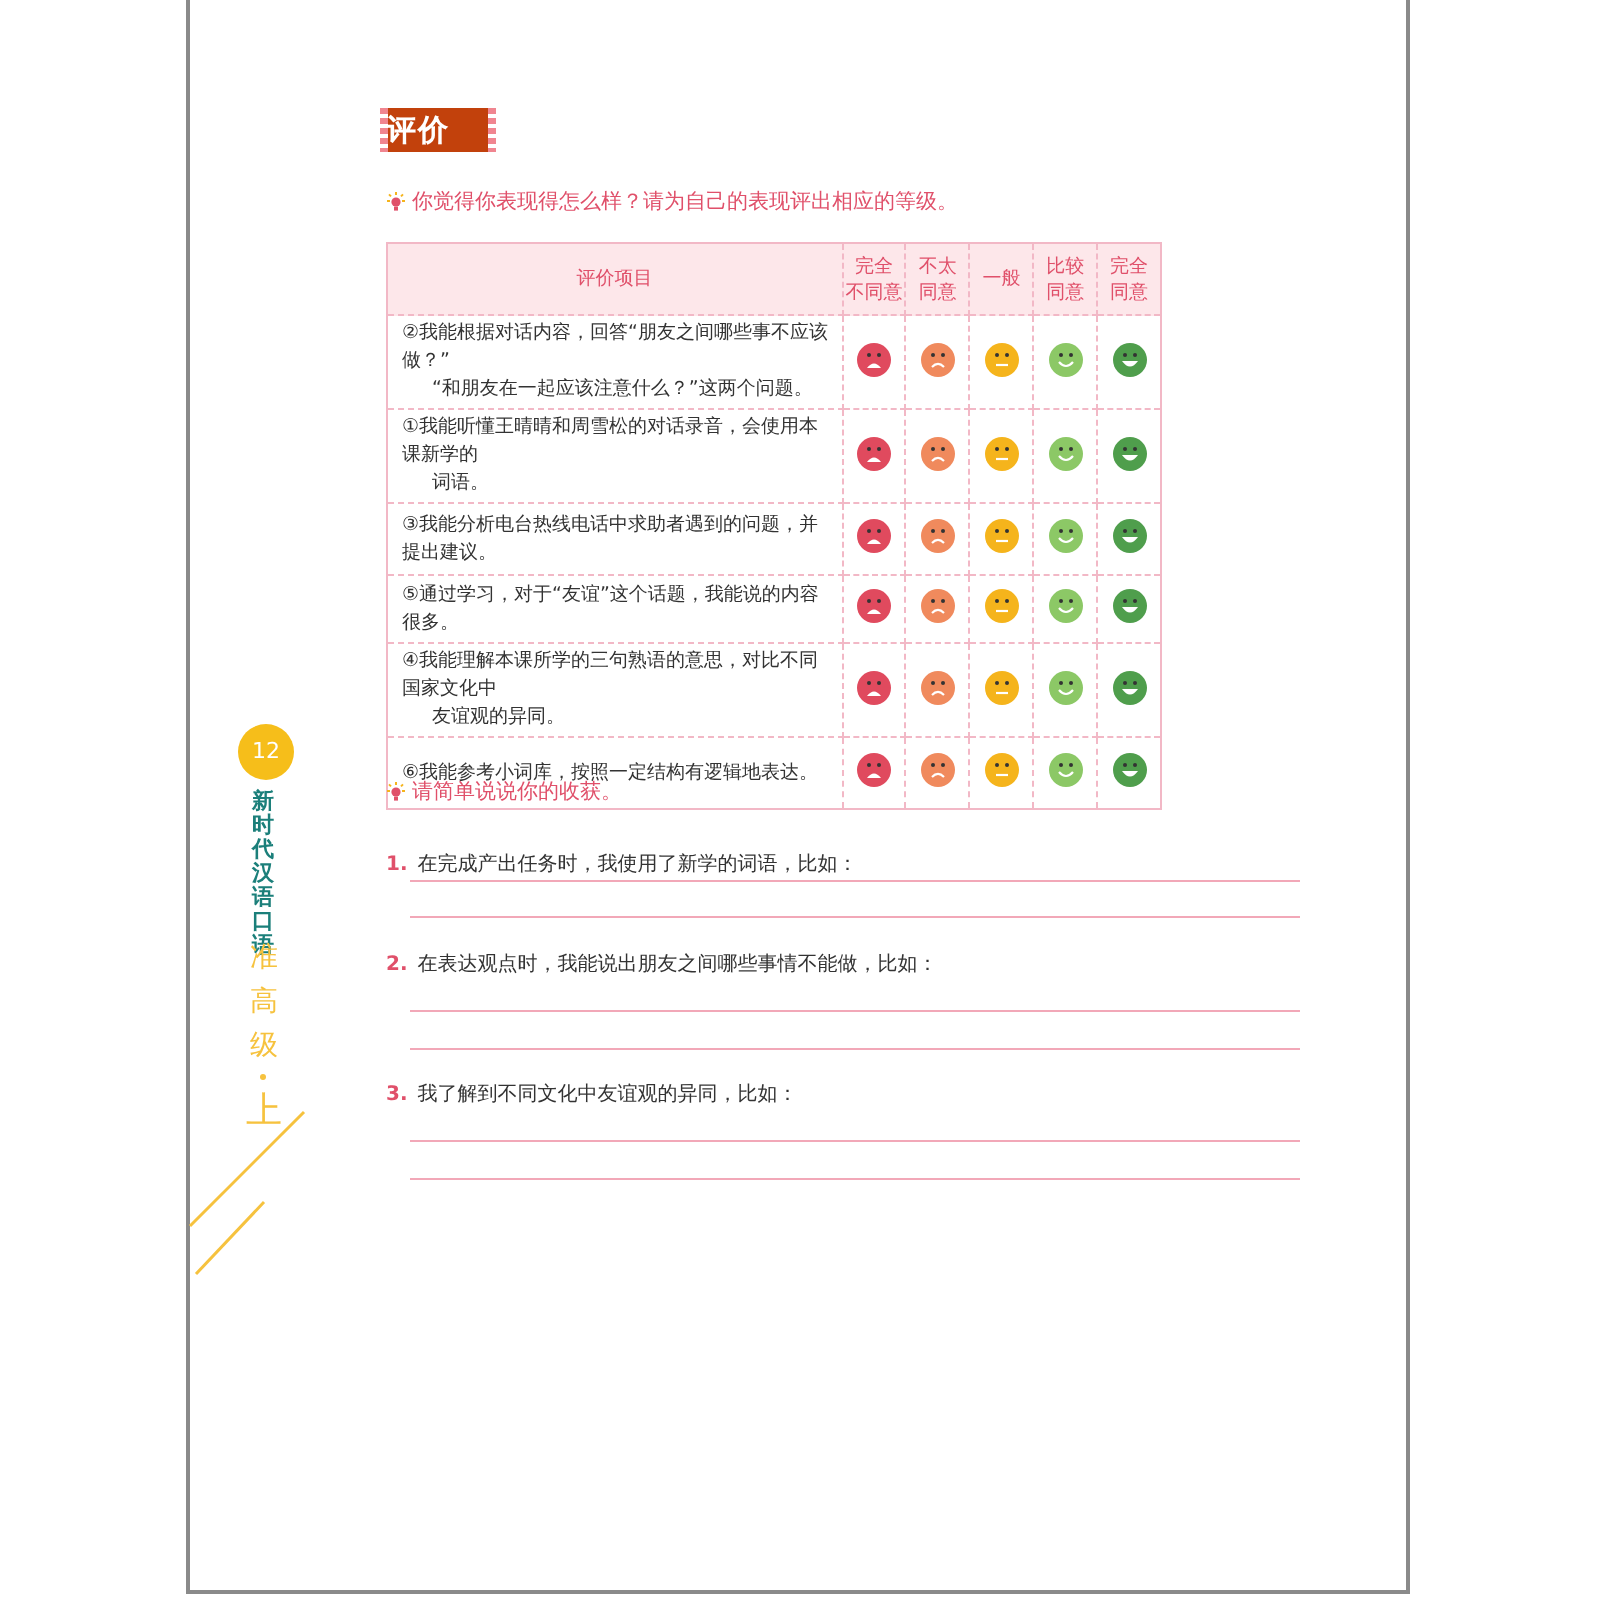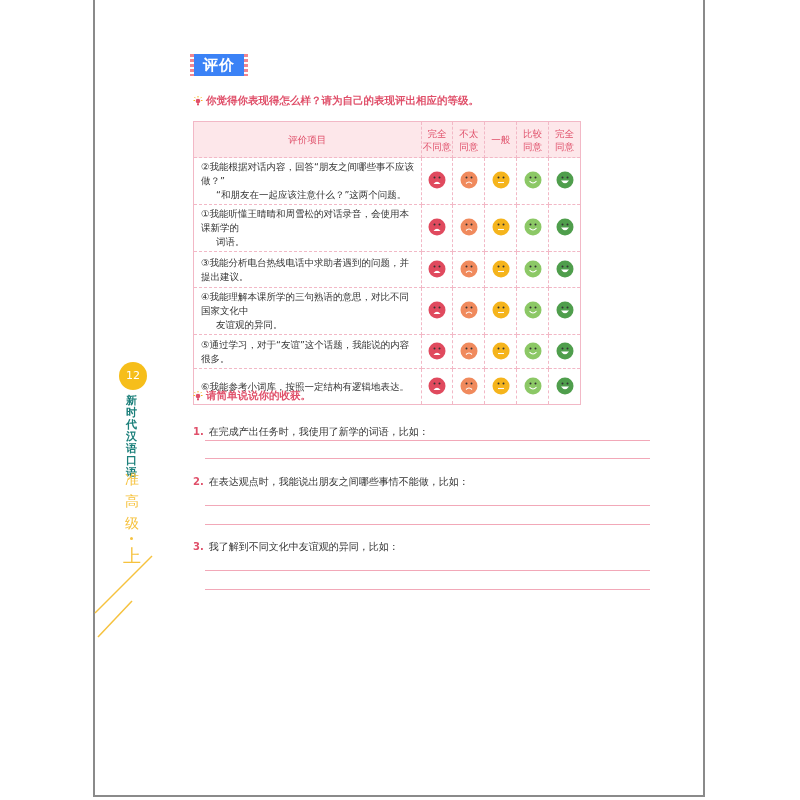"评价" .section-badge { background: #3b82f6 -> #c2410c; text-align: center -> left }
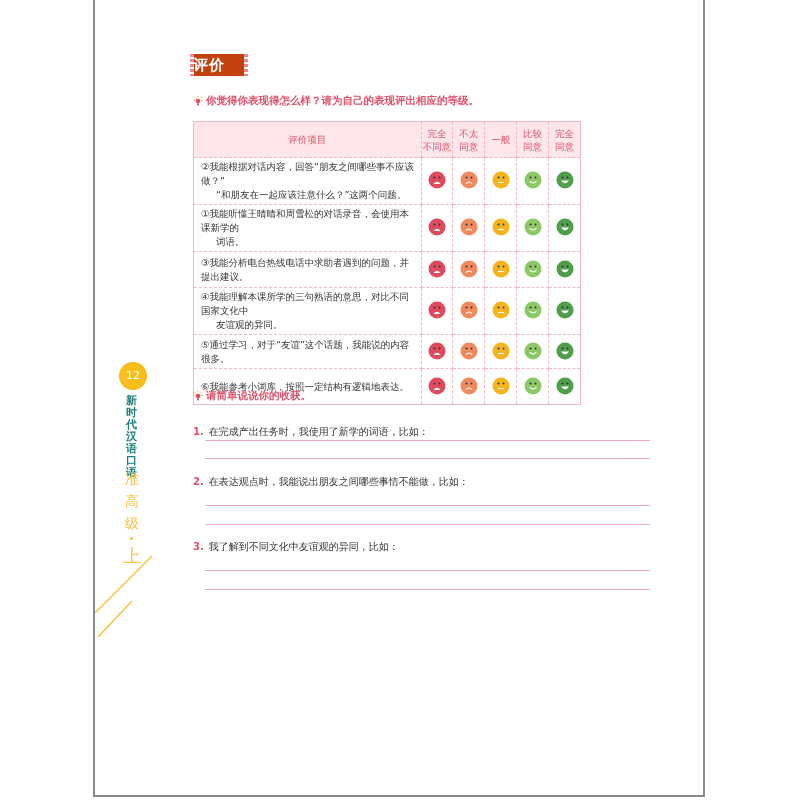"你觉得你表现得怎么样？请为自己的表现评出相应的等级。" .prompt { font-weight: bold -> normal }
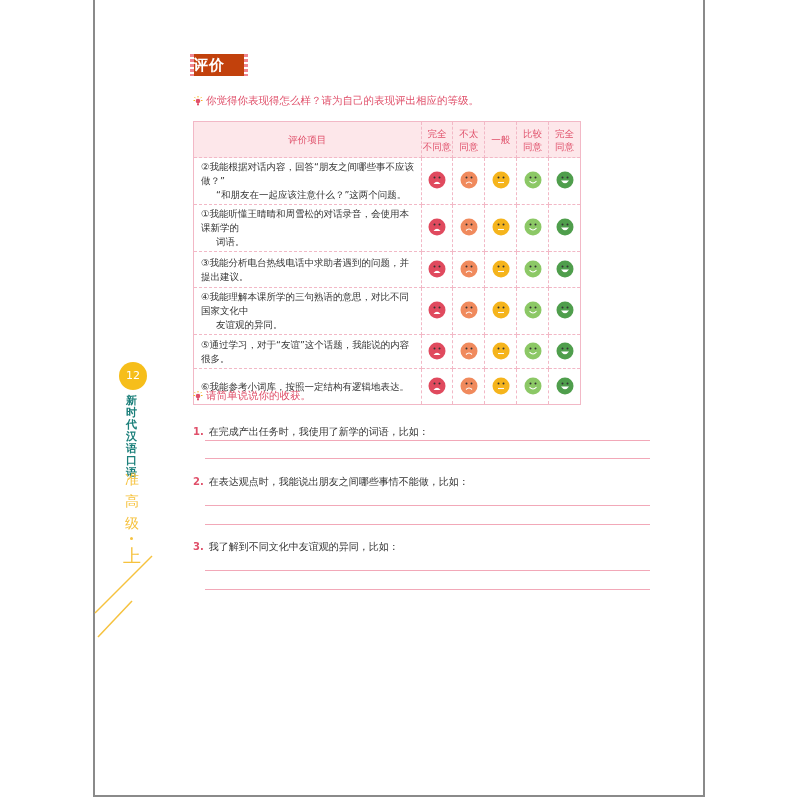"④我能理解本课所学的三句熟语的意思，对比不同国家文化中" tr { order: before "⑤通过学习，对于“友谊”这个话题，我能说的内容很多。" -> after "⑤通过学习，对于“友谊”这个话题，我能说的内容很多。" }
